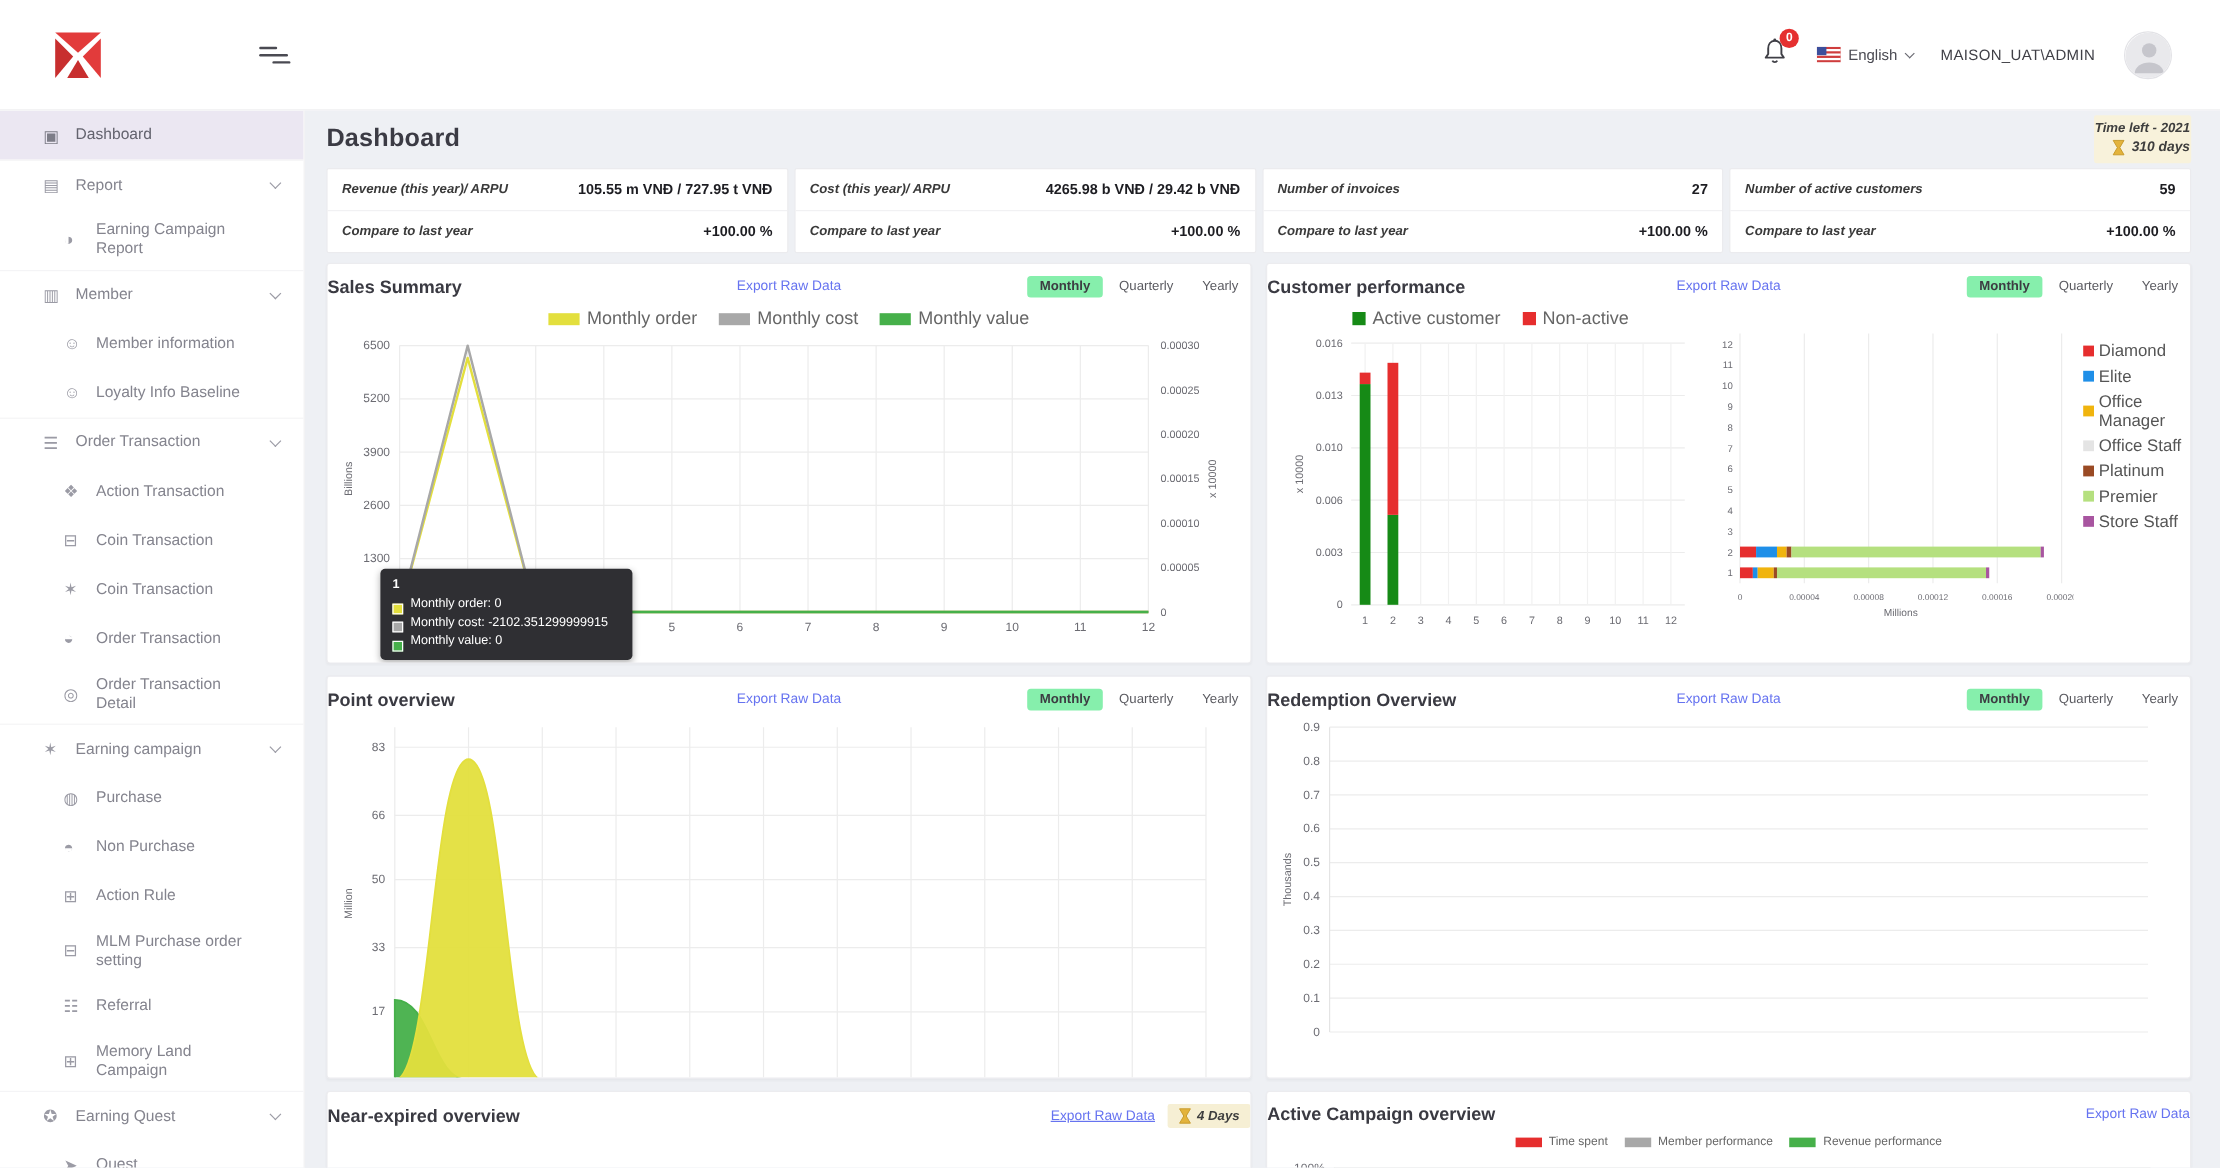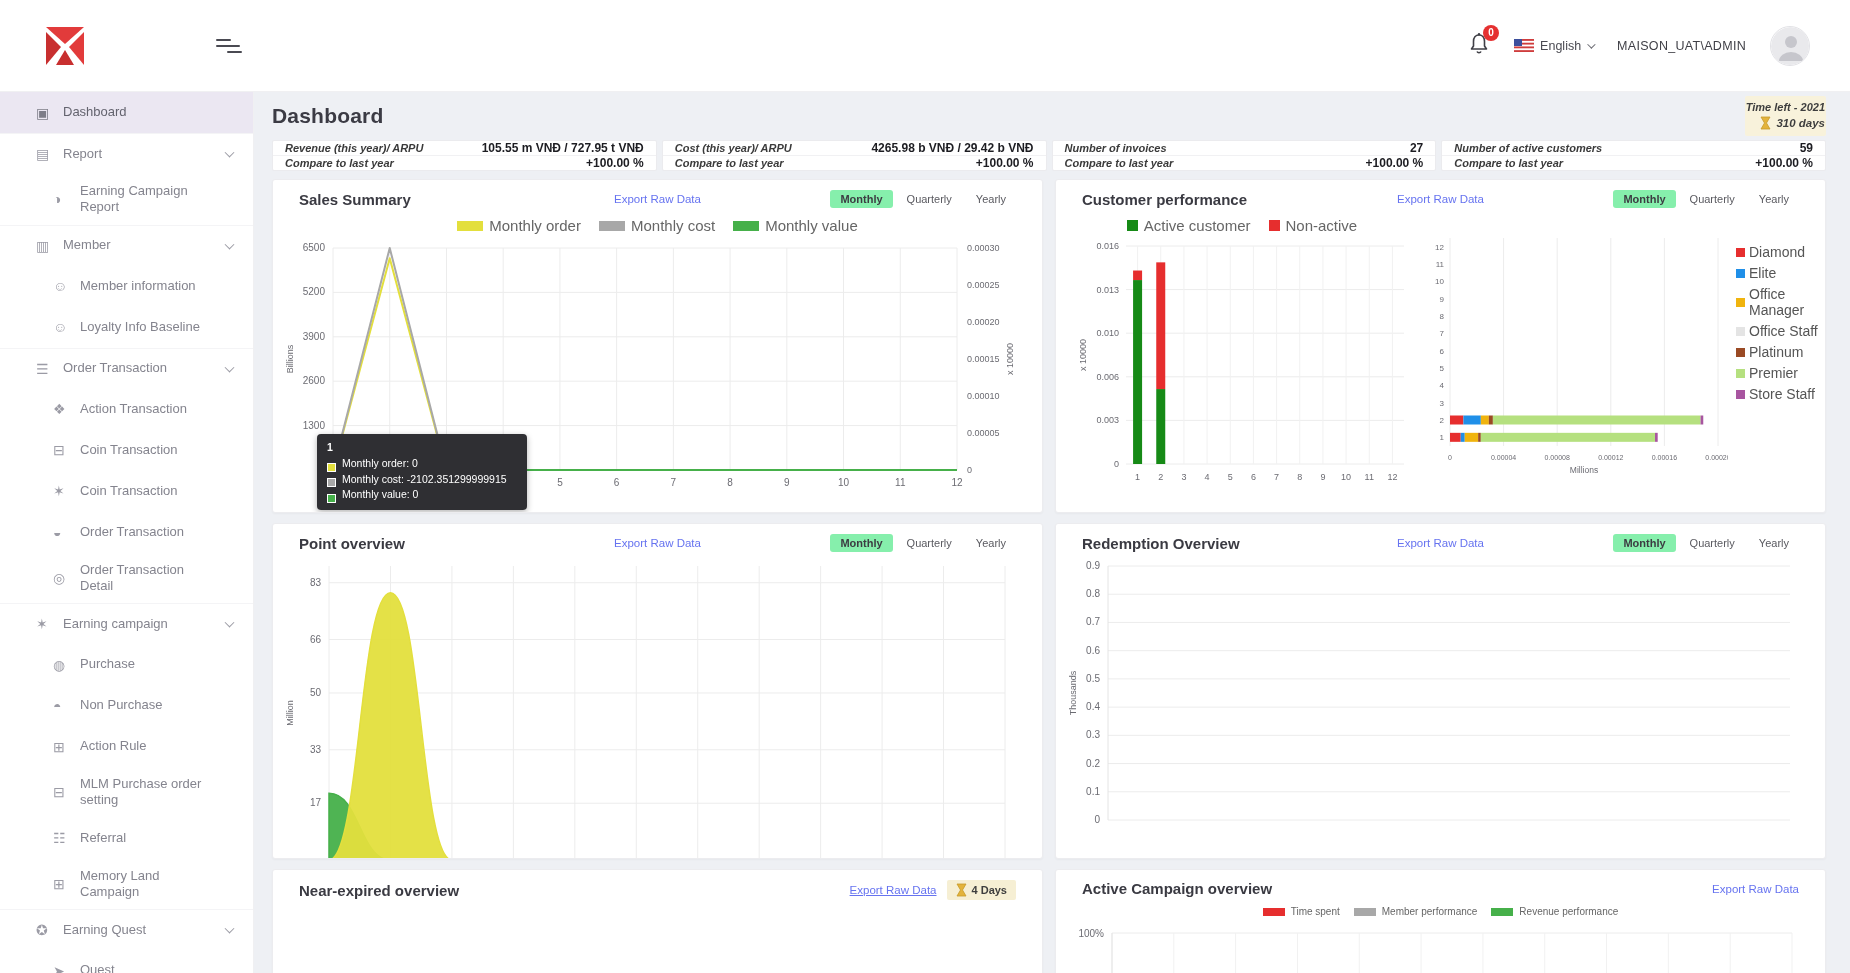"Revenue (this year)/ ARPU" .kpi-line { padding: 0 12px -> 10px 12px }
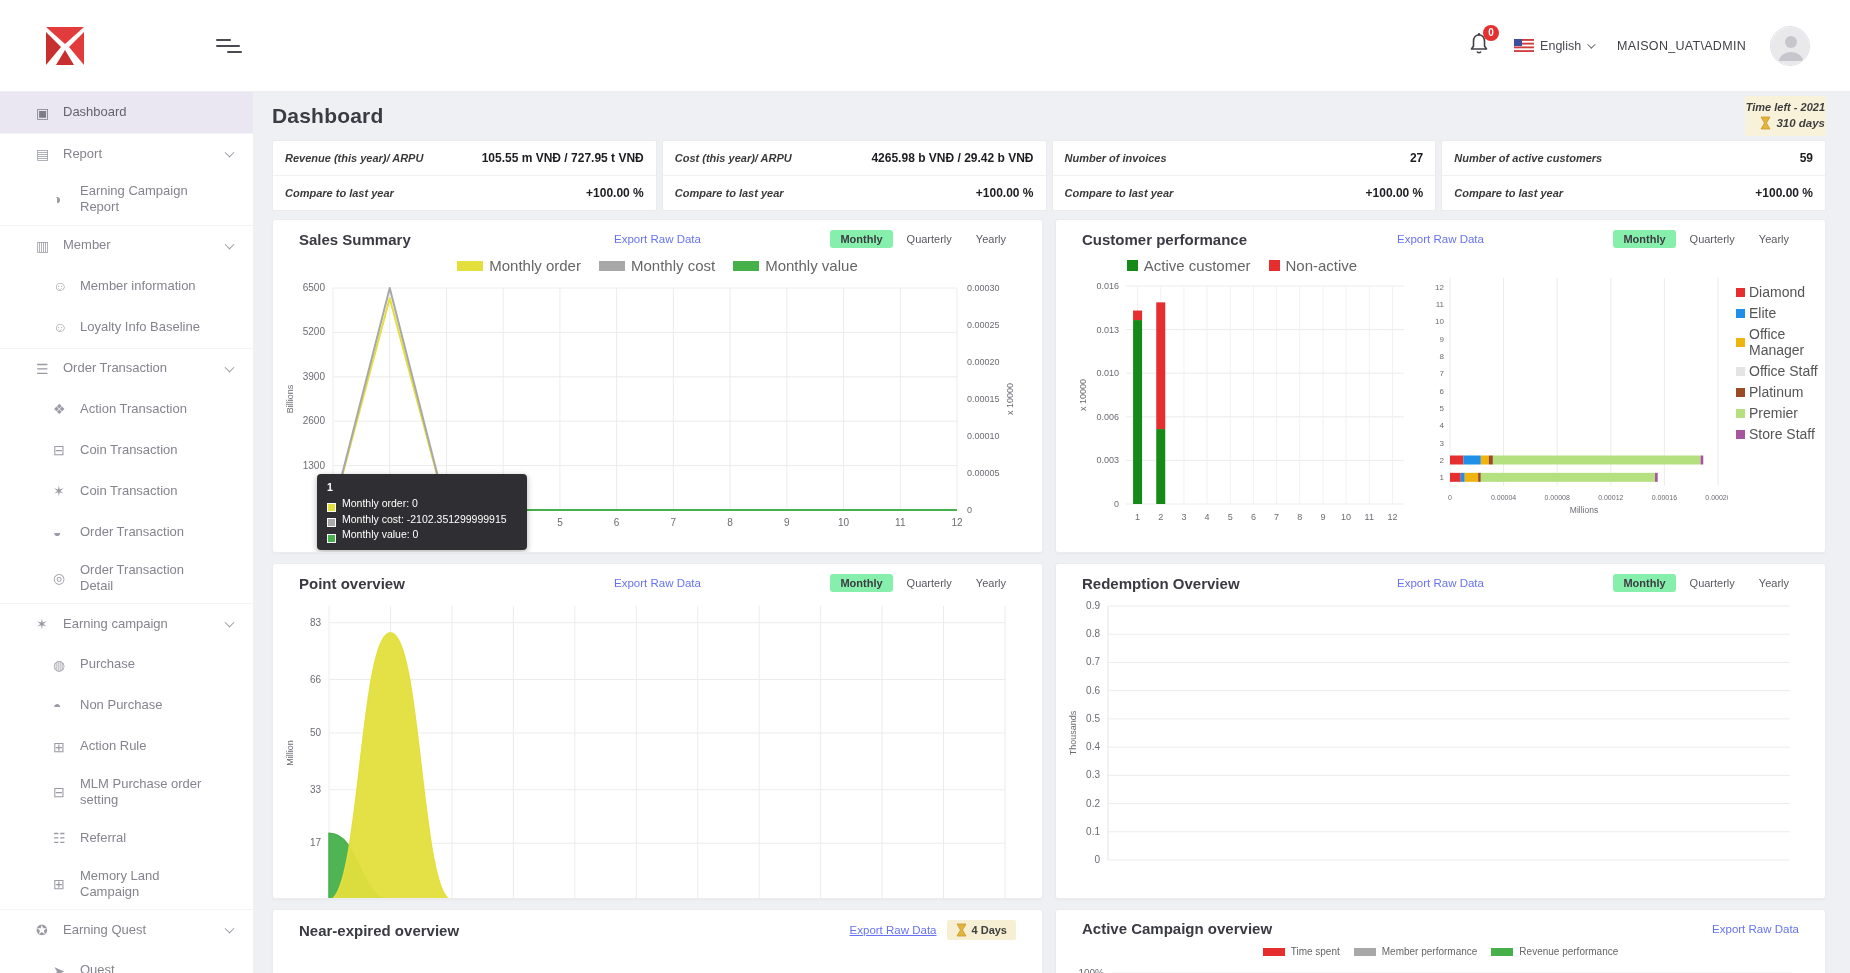"Sales Summary" .panel-head { padding: 10px 26px 4px -> 10px 0 4px }
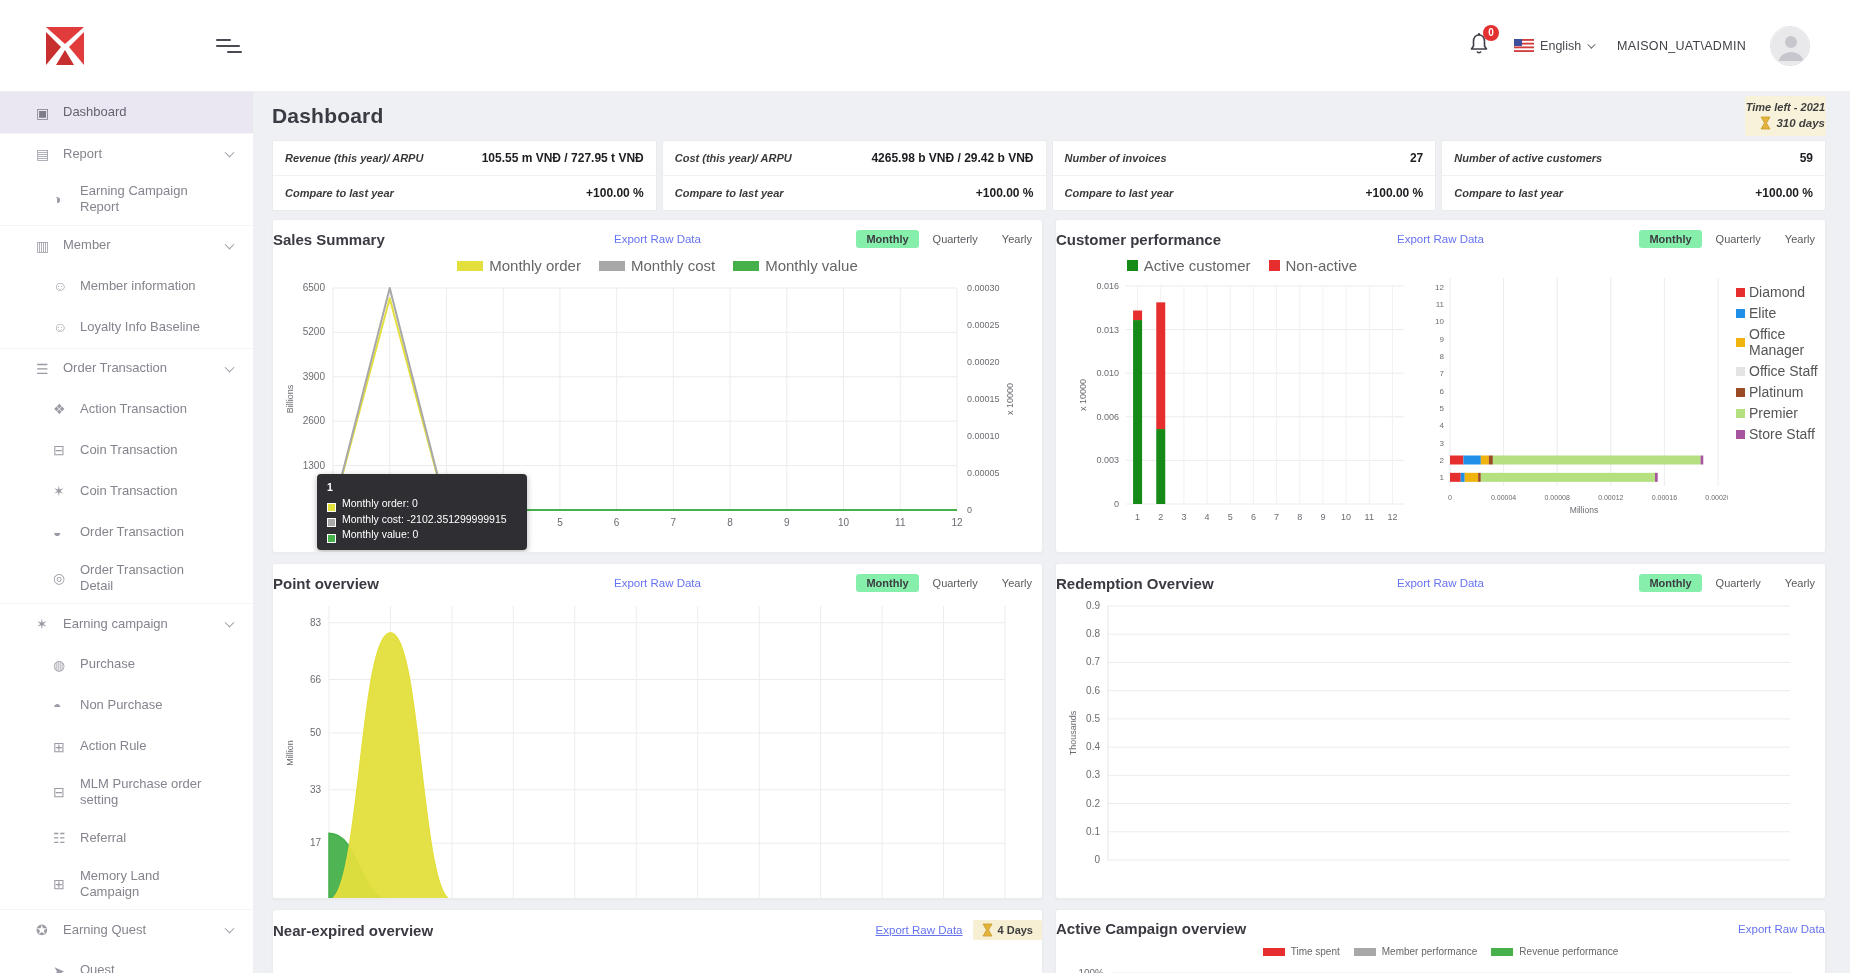"4 Days" .days-chip { font-style: none -> italic }
